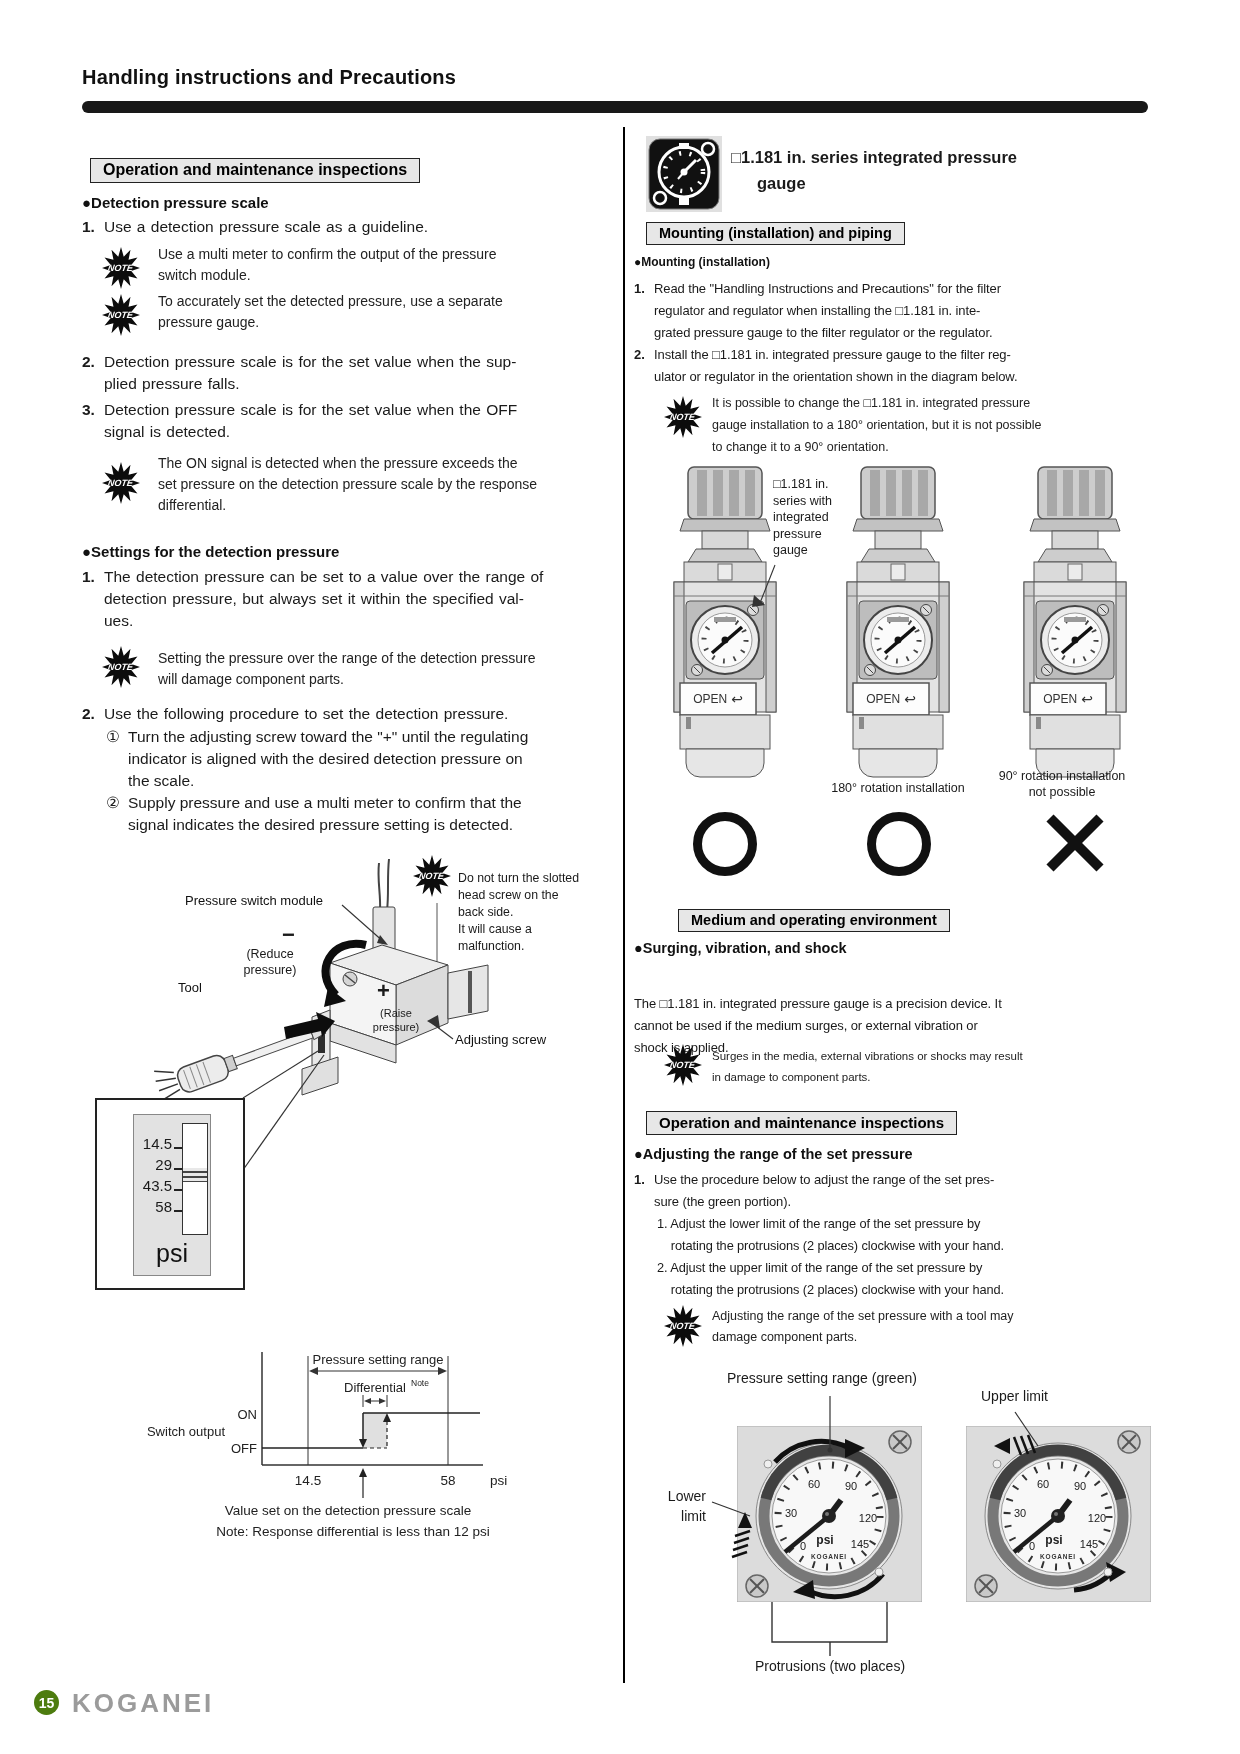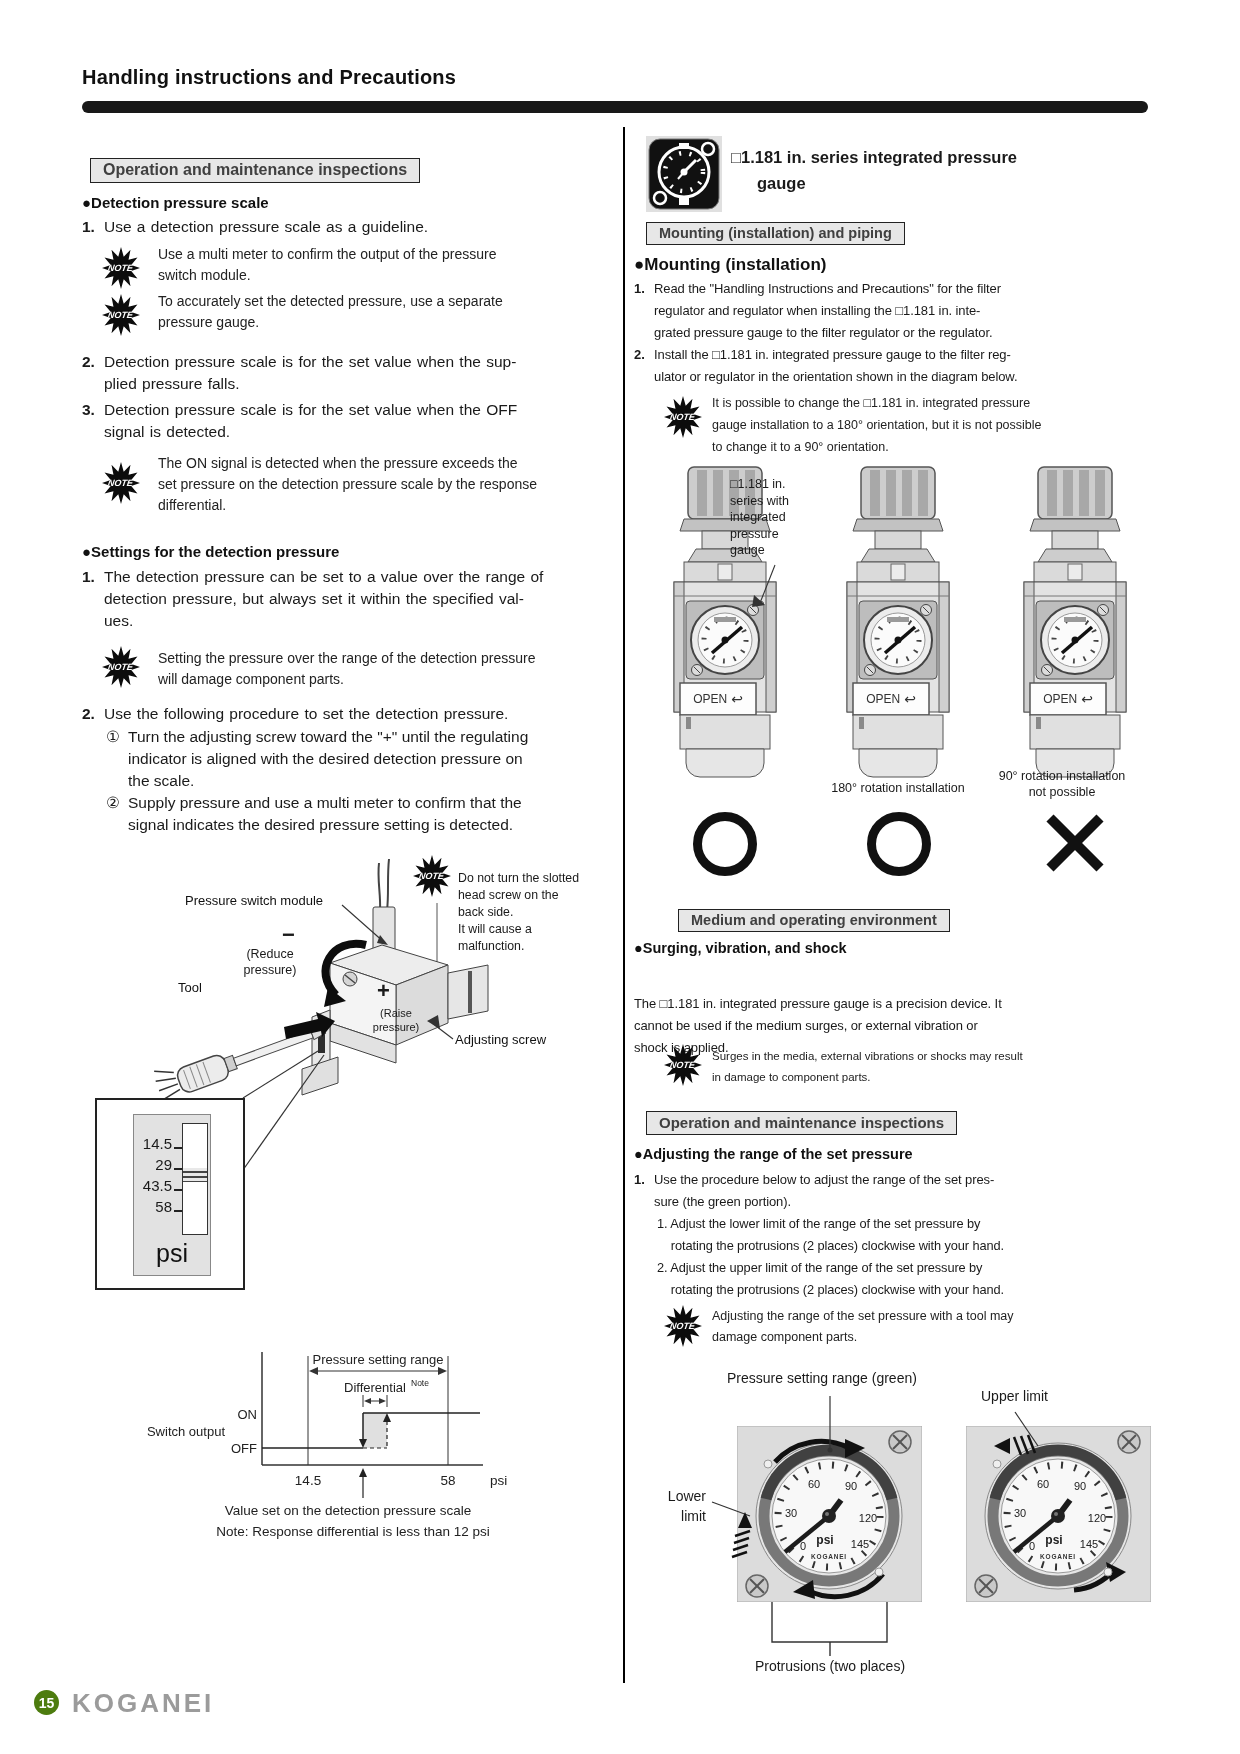"Operation and maintenance inspections" .secbox { color: #404040 -> #000000 }
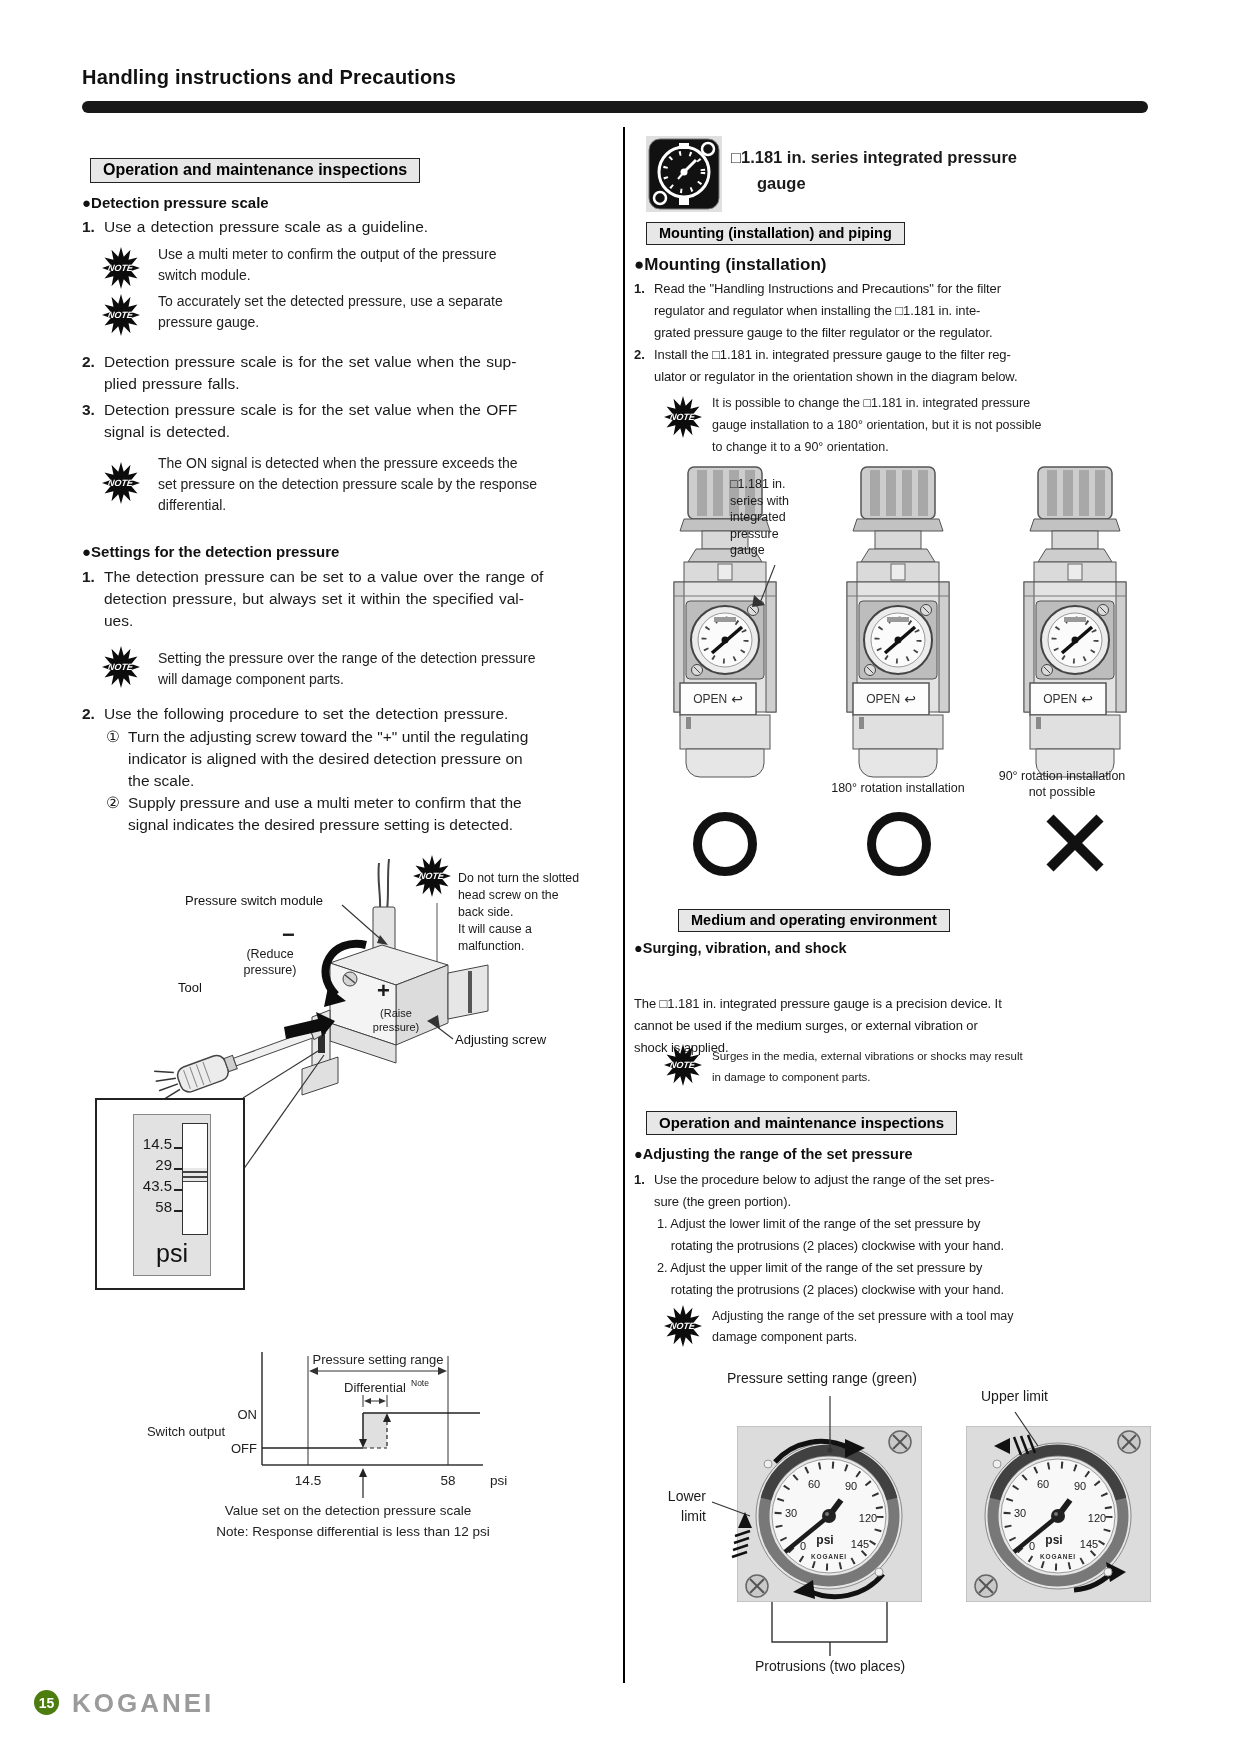"●Mounting (installation)" div.abs { font-size: 17px -> 12px }
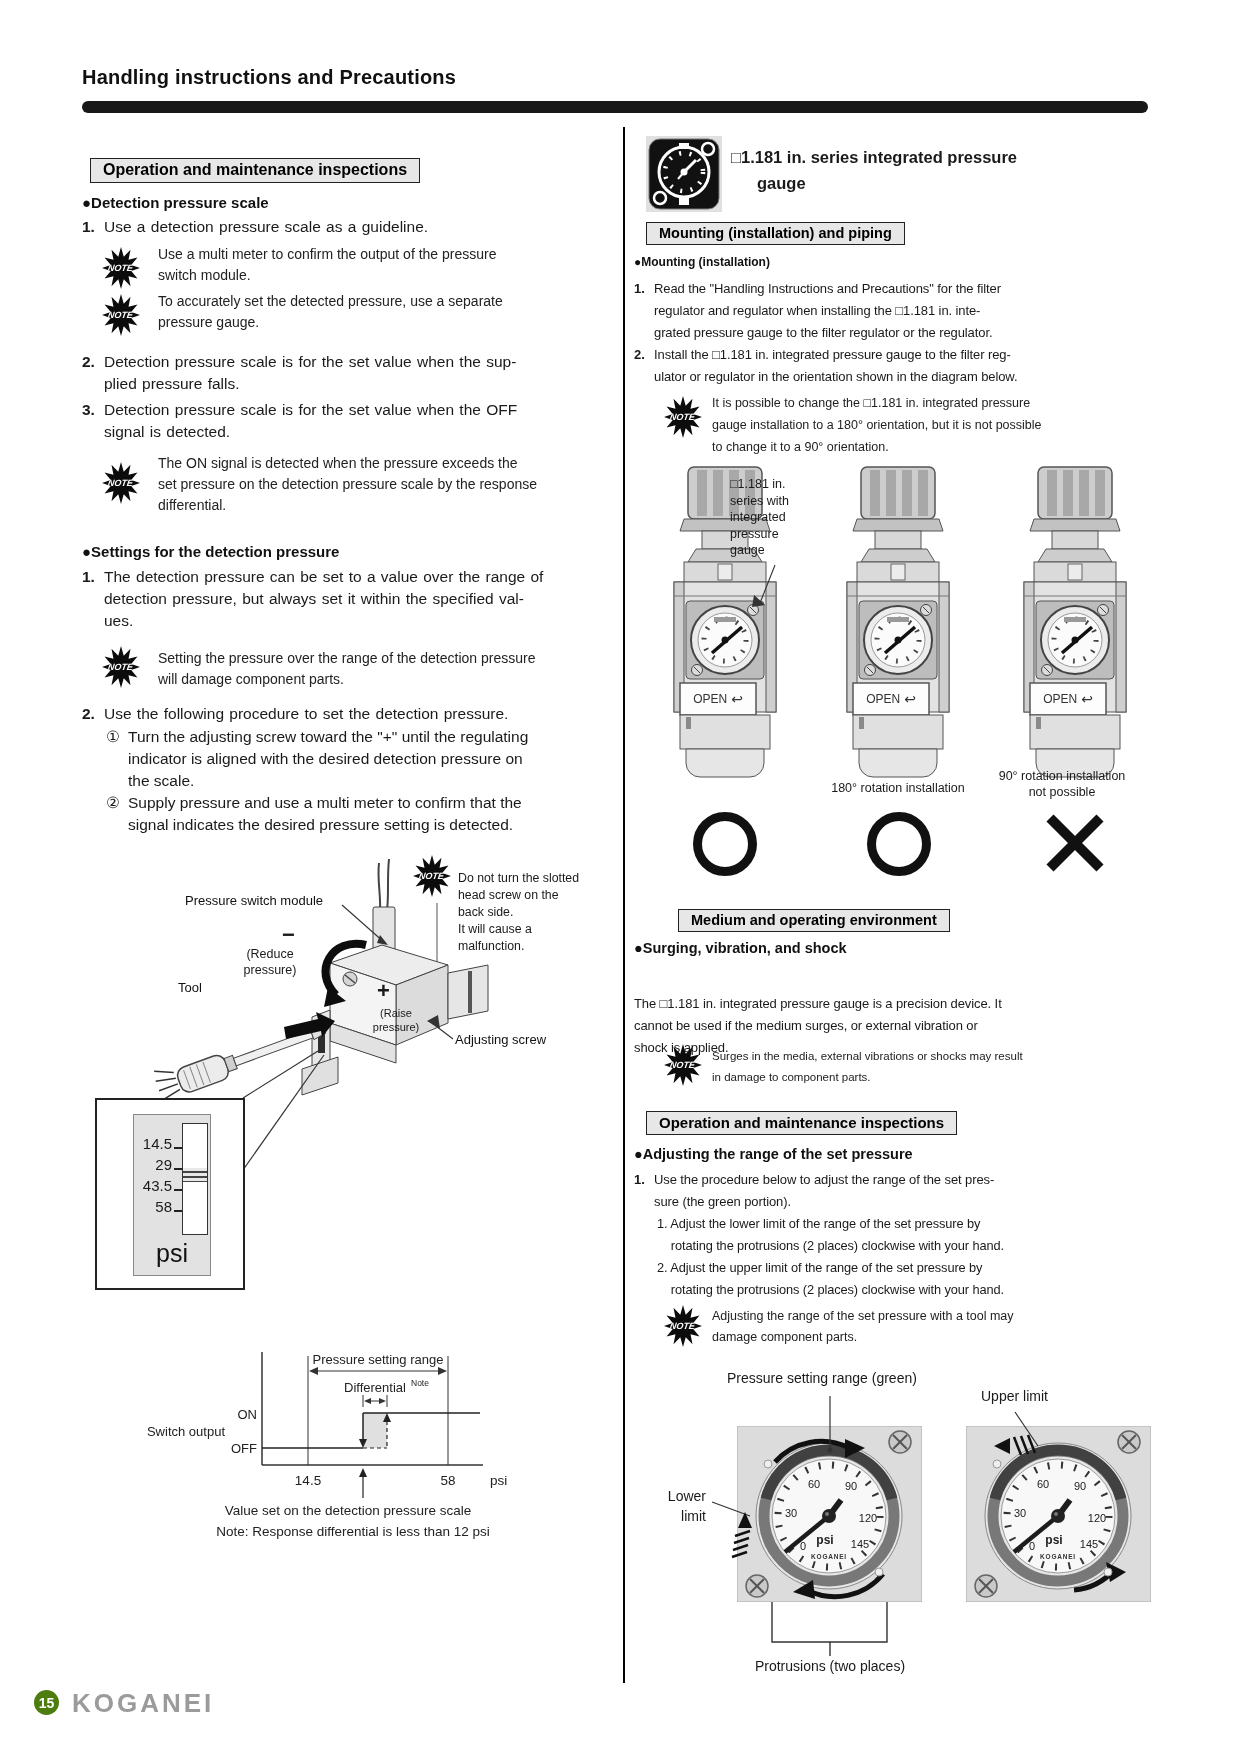"□1.181 in." div.abs { left: 730px -> 773px }
